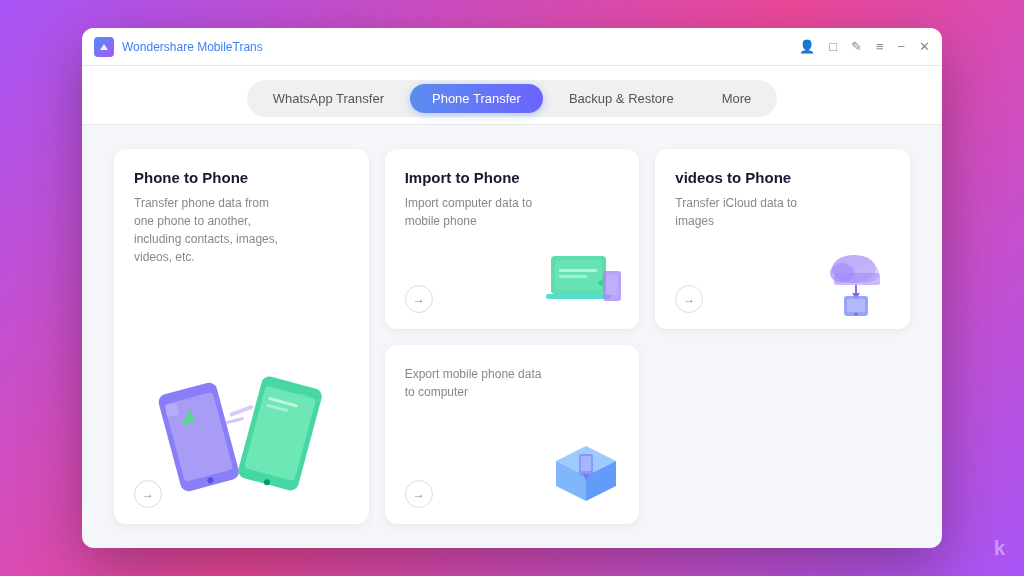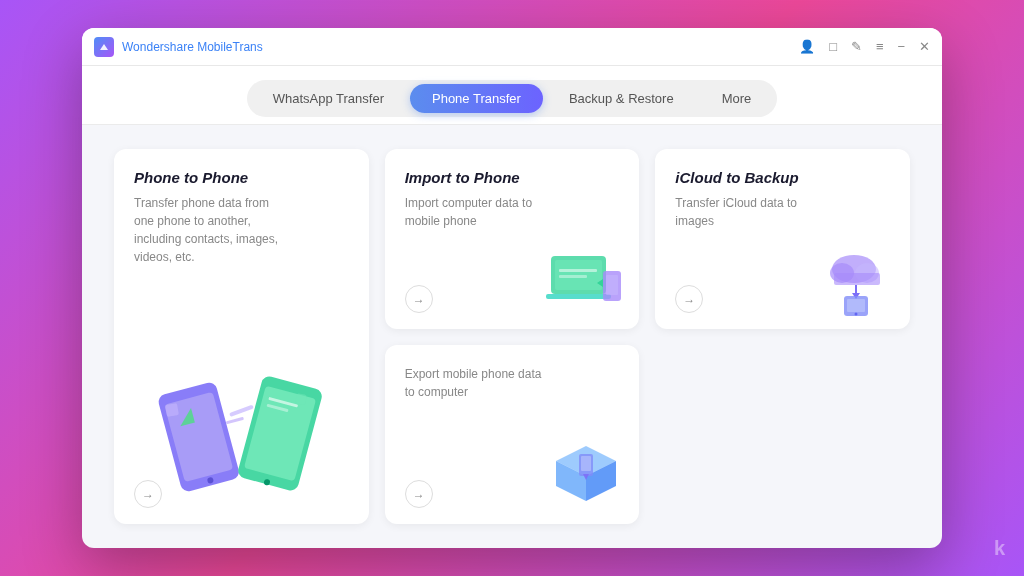"Phone to Phone" .card-title { font-style: italic -> none }
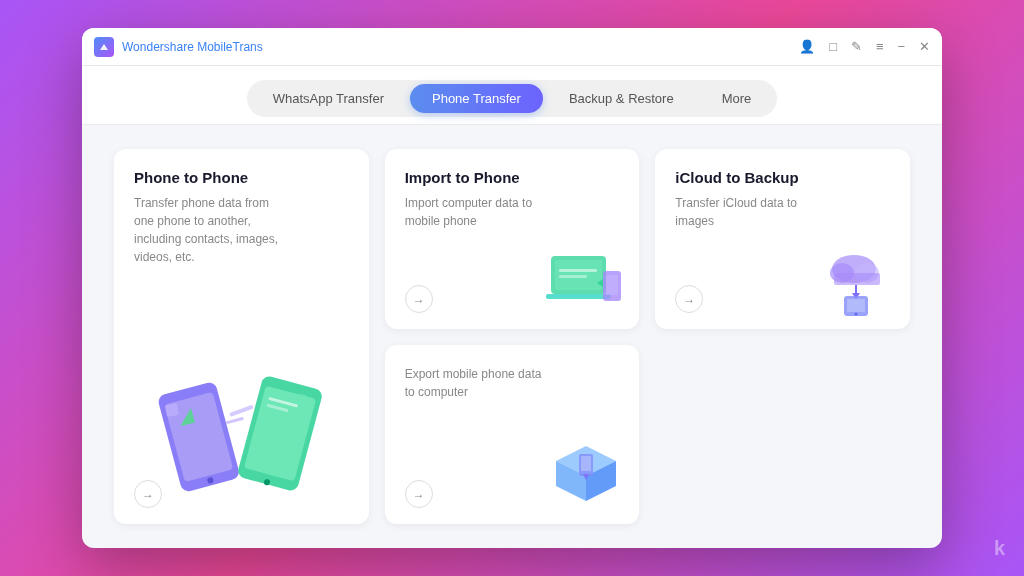"iCloud to Backup" span.card-title { text: iCloud to Backup -> videos to Phone }
